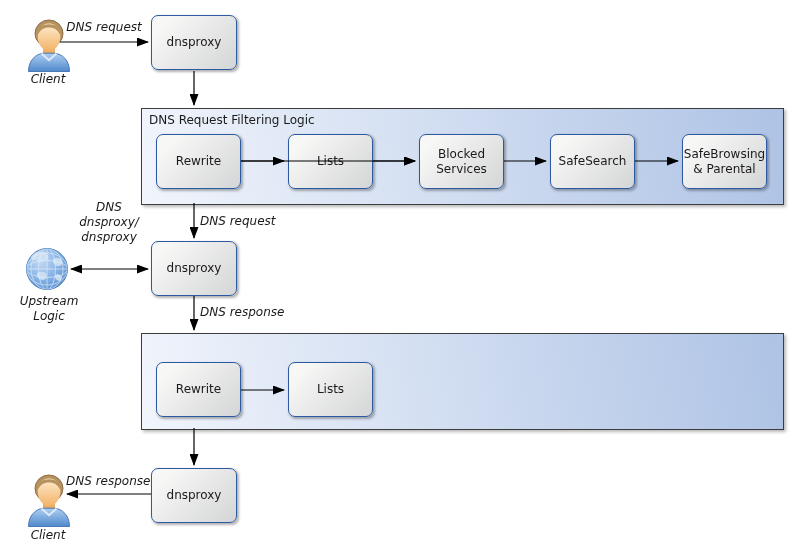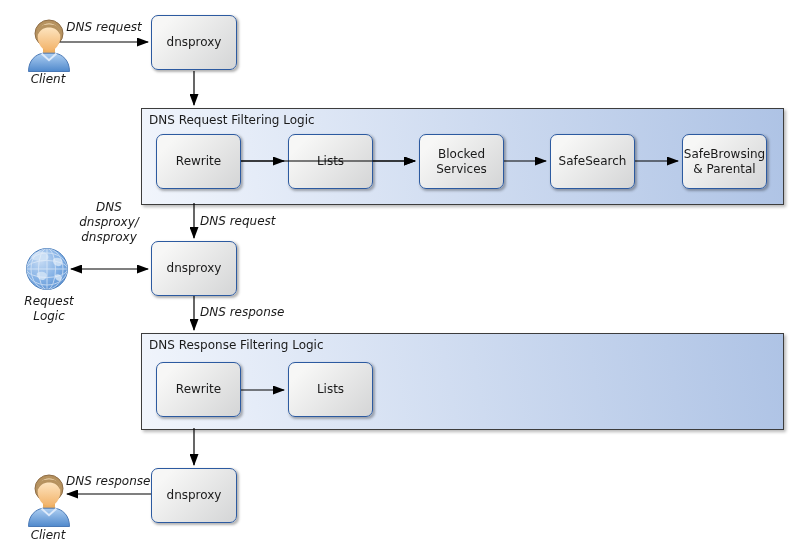"Request" div { text: Request -> Upstream }
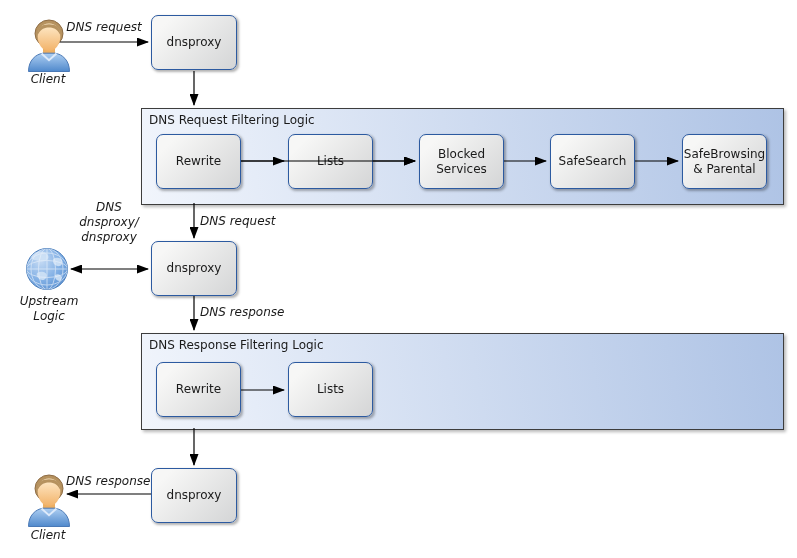"DNS Response Filtering Logic" span.title { html: <span>DNS Response Filtering Logic</span> -> none }
